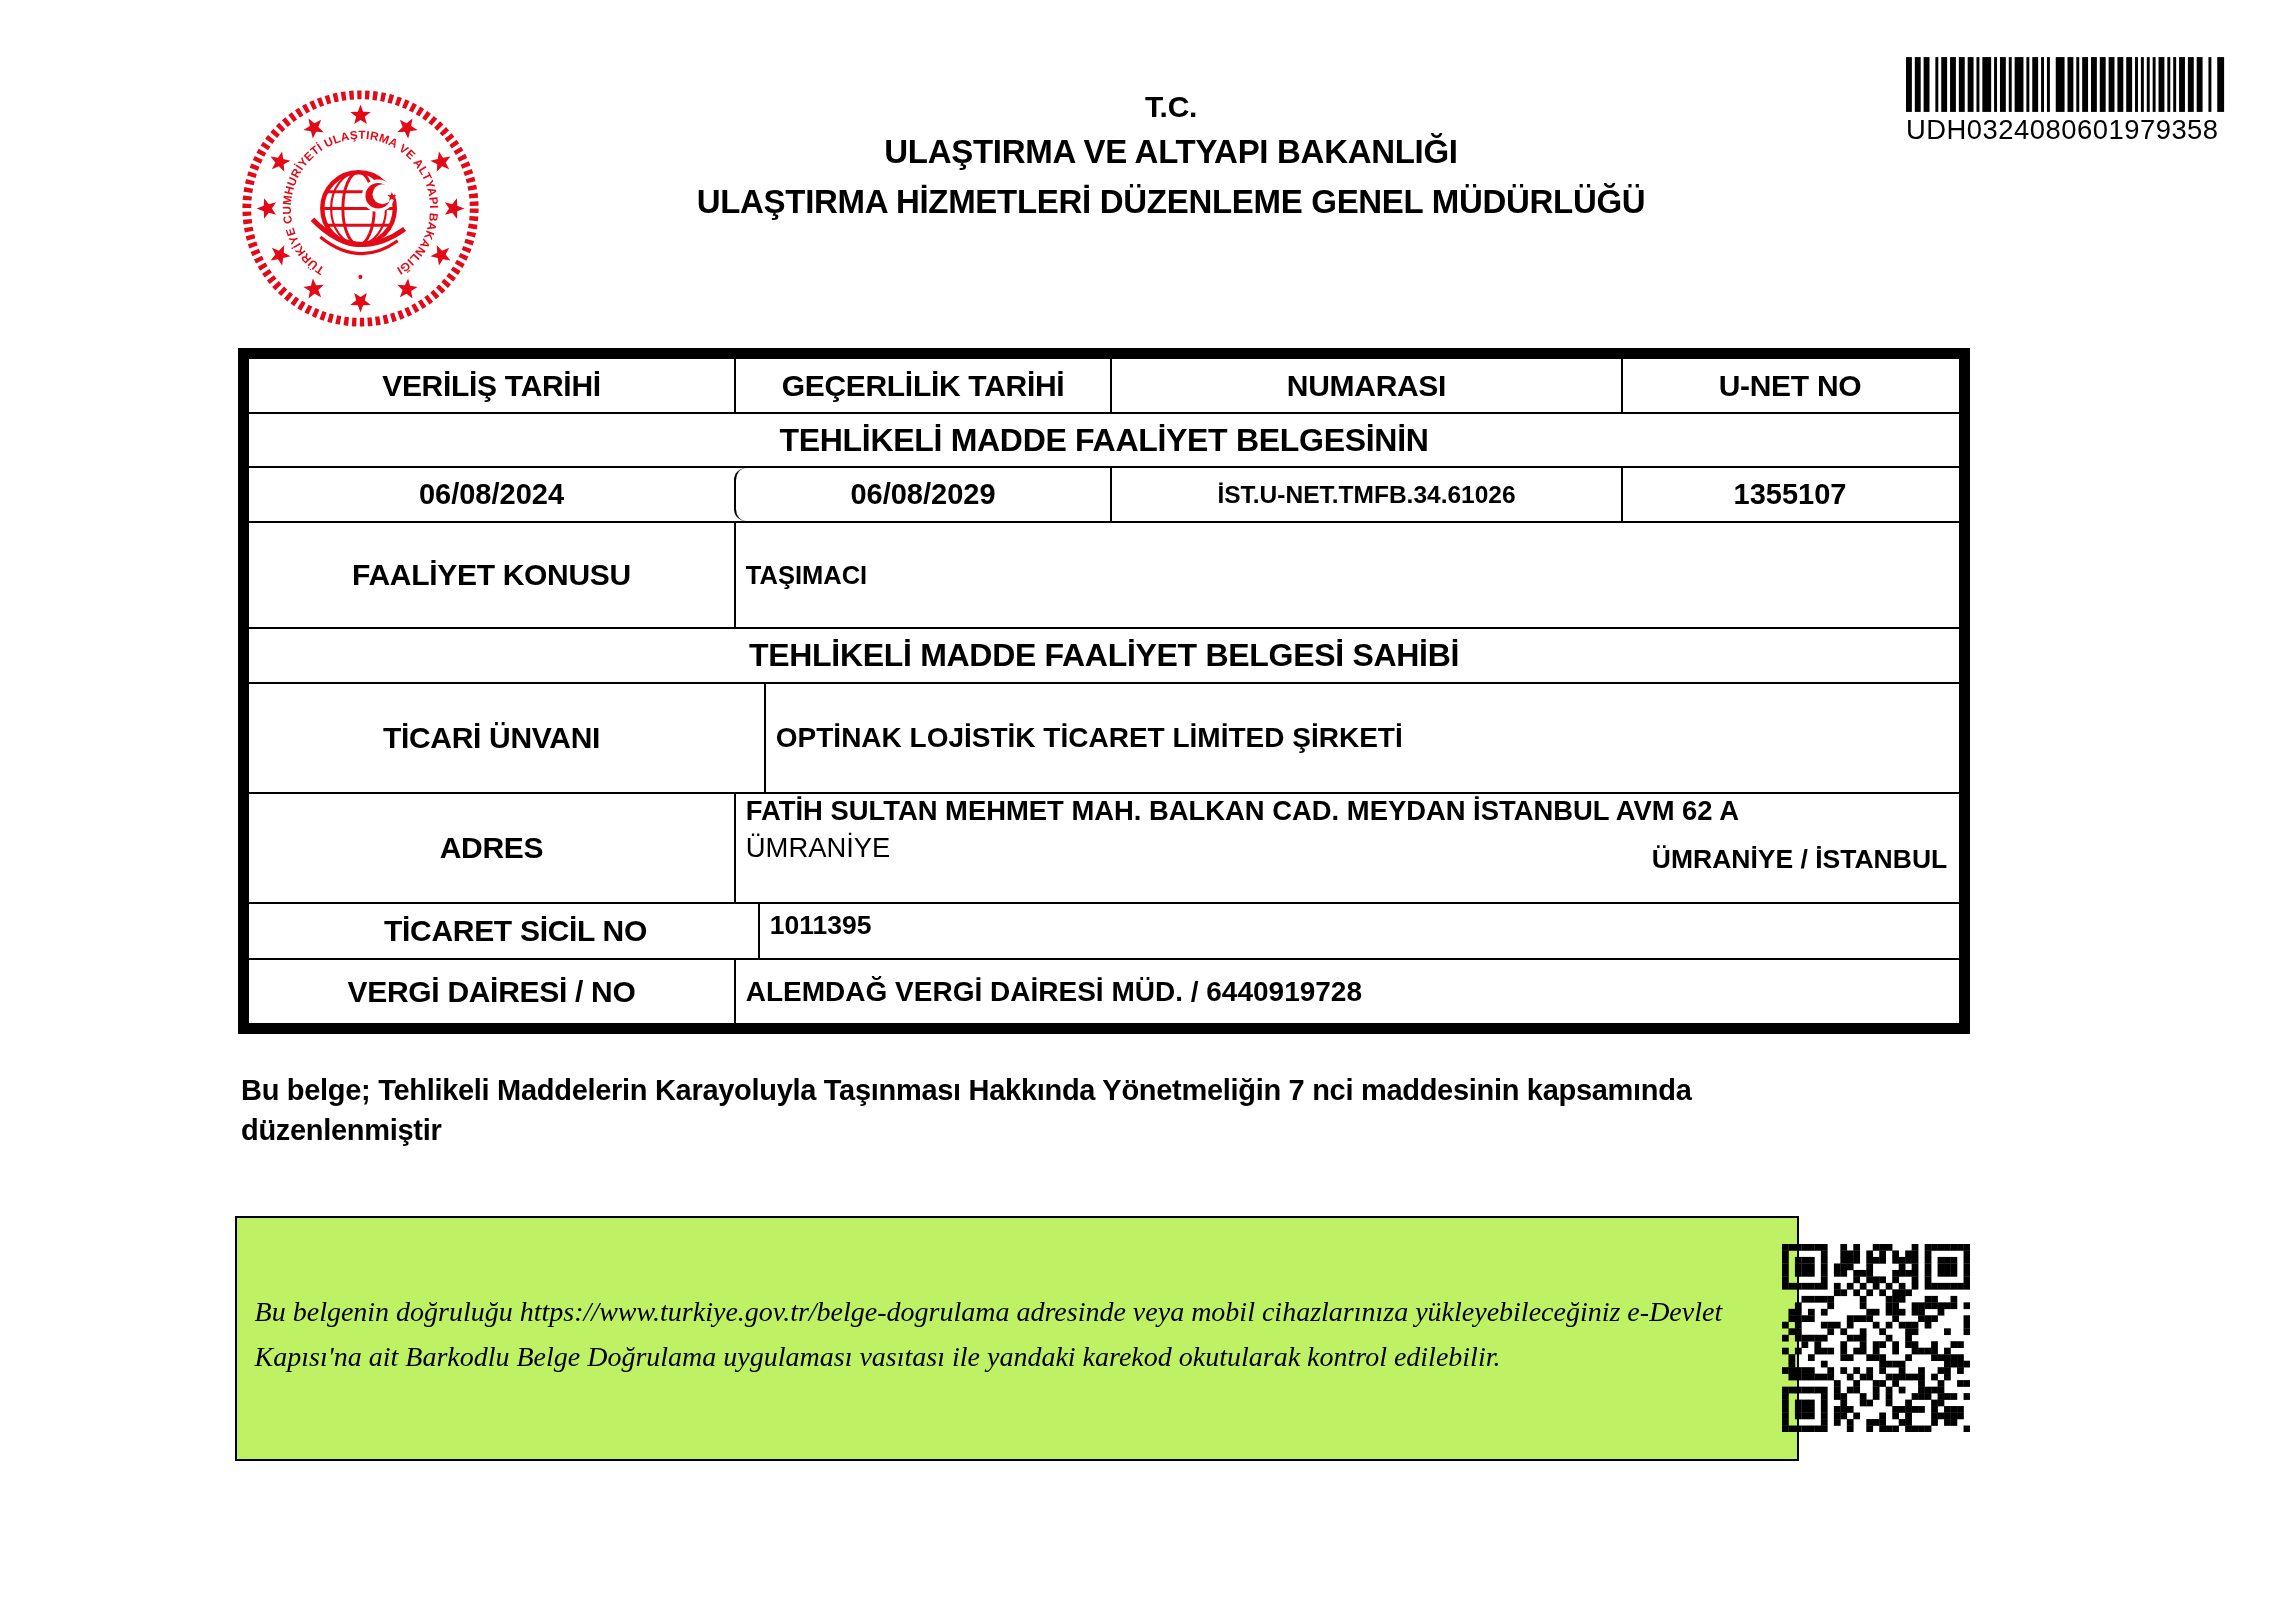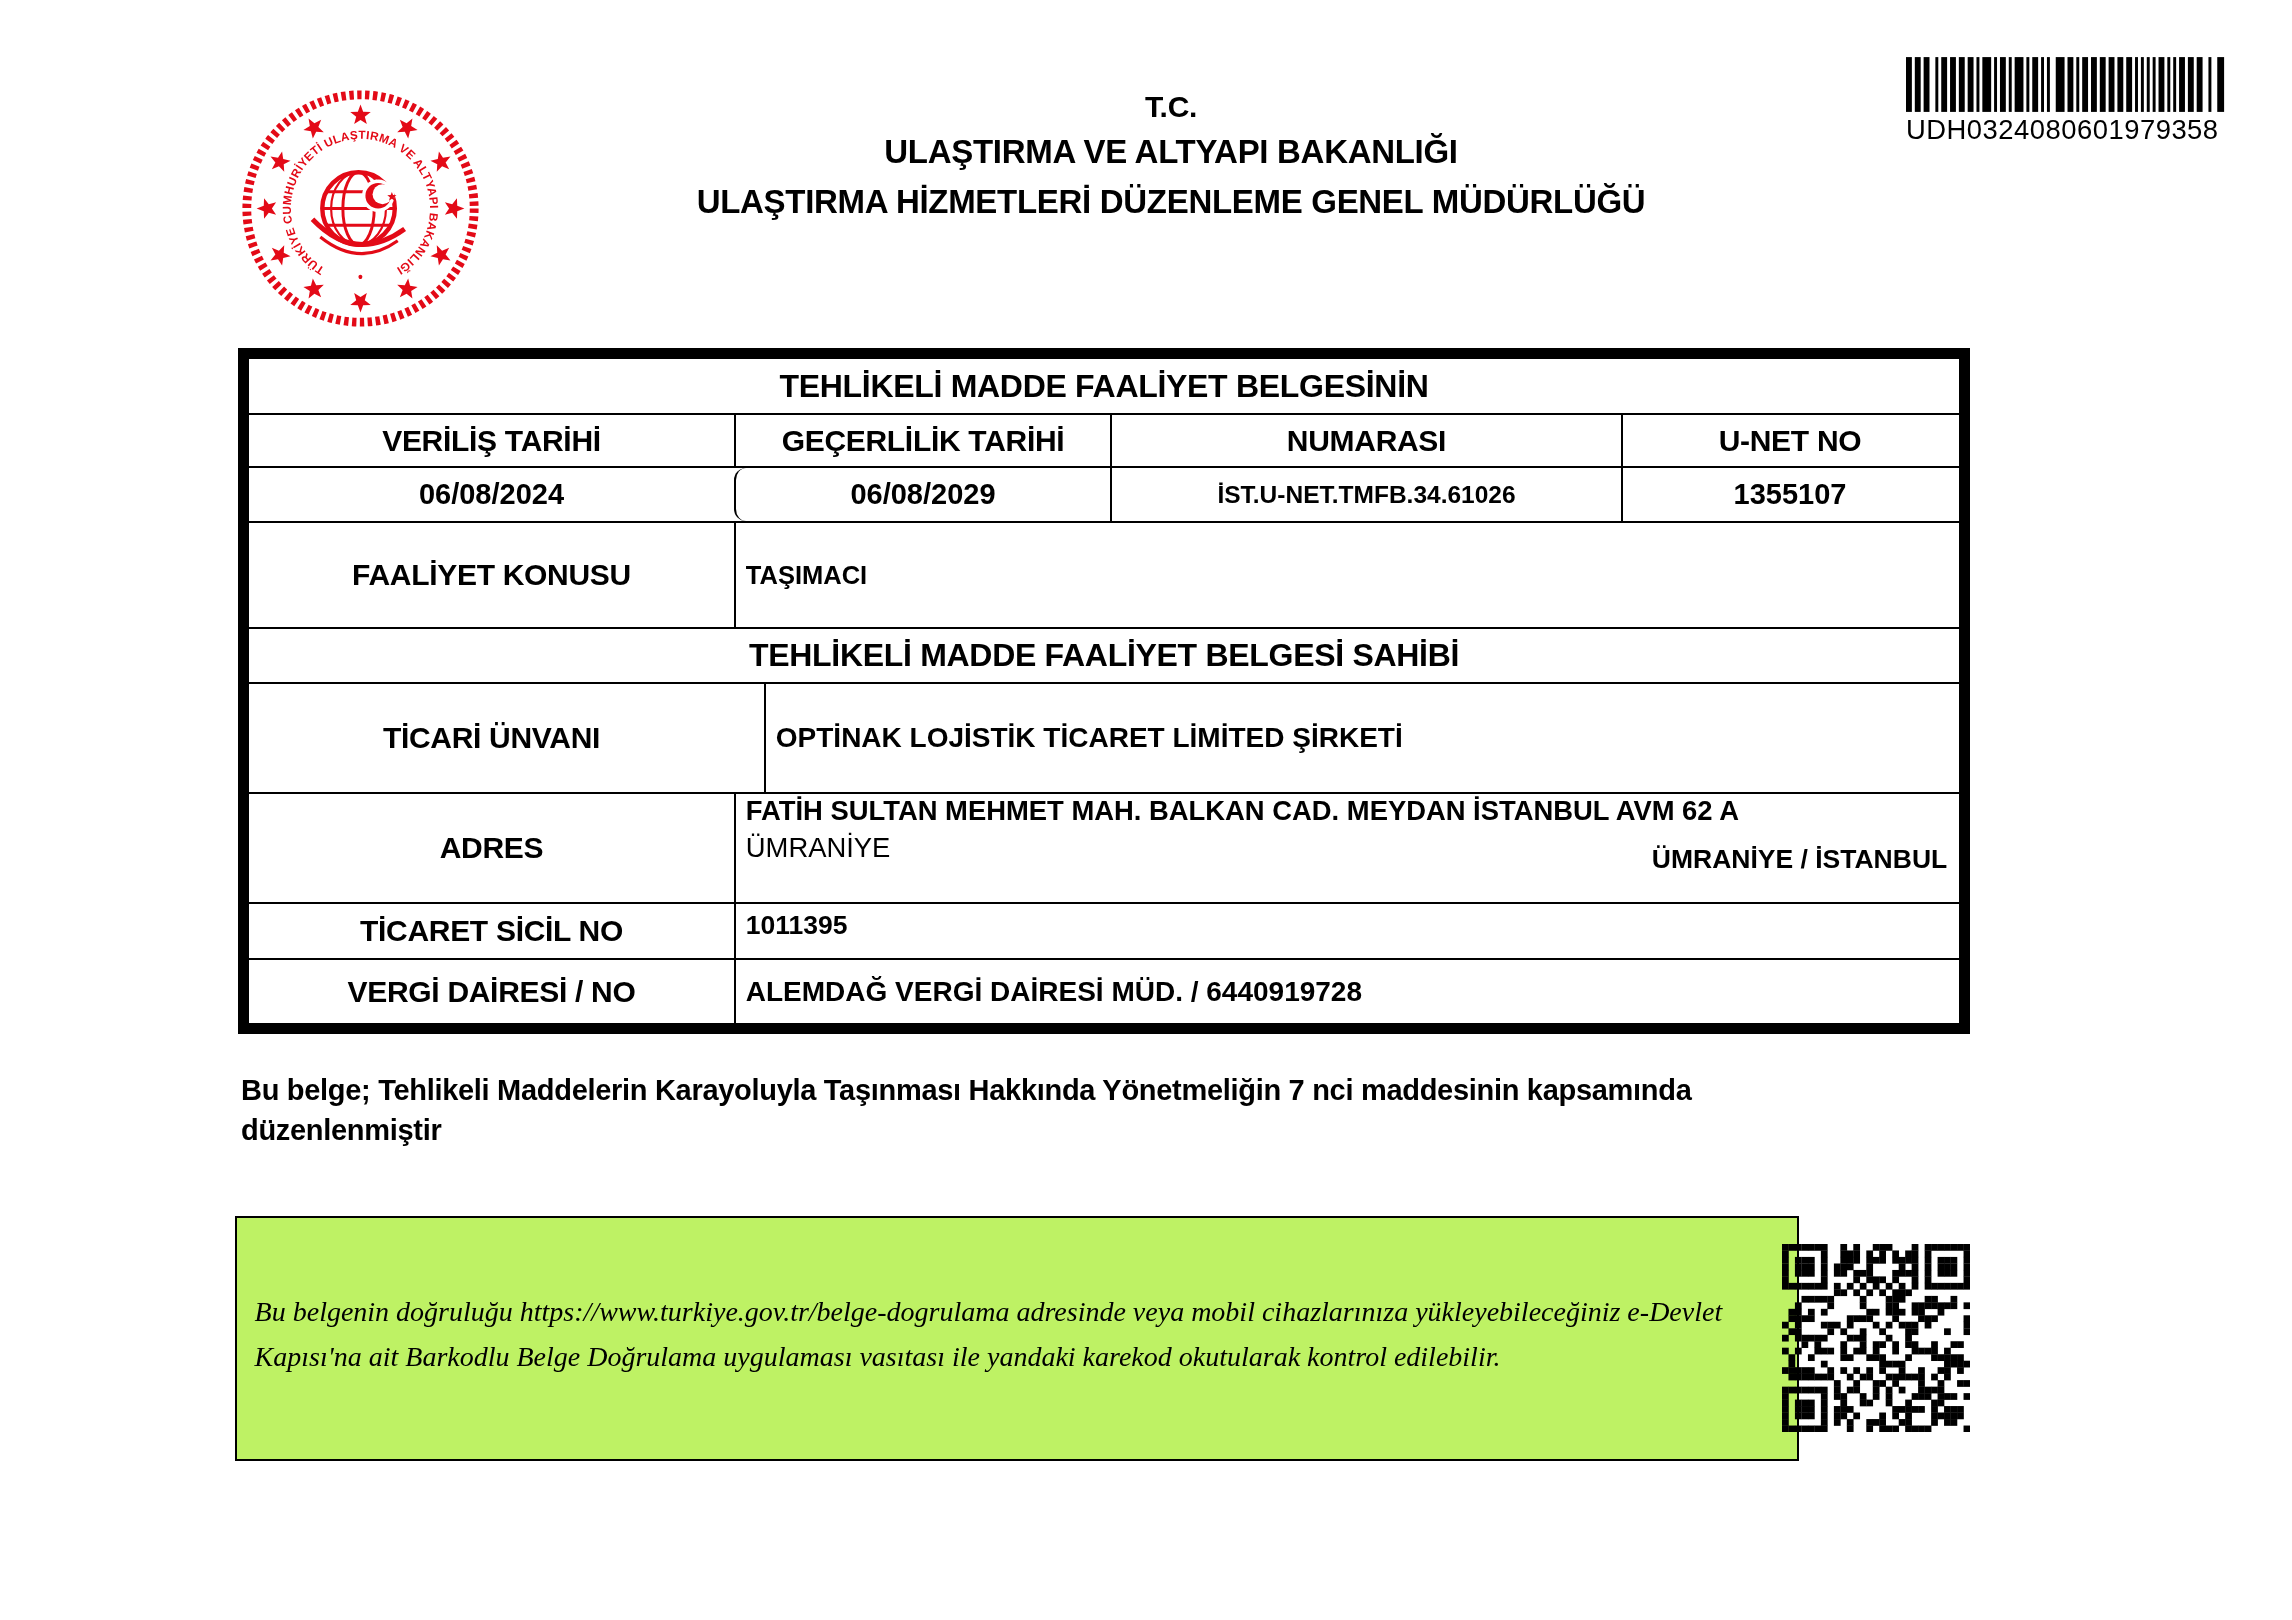"TEHLİKELİ MADDE FAALİYET BELGESİNİN" div.row { order: before "VERİLİŞ TARİHİ" -> after "VERİLİŞ TARİHİ" }
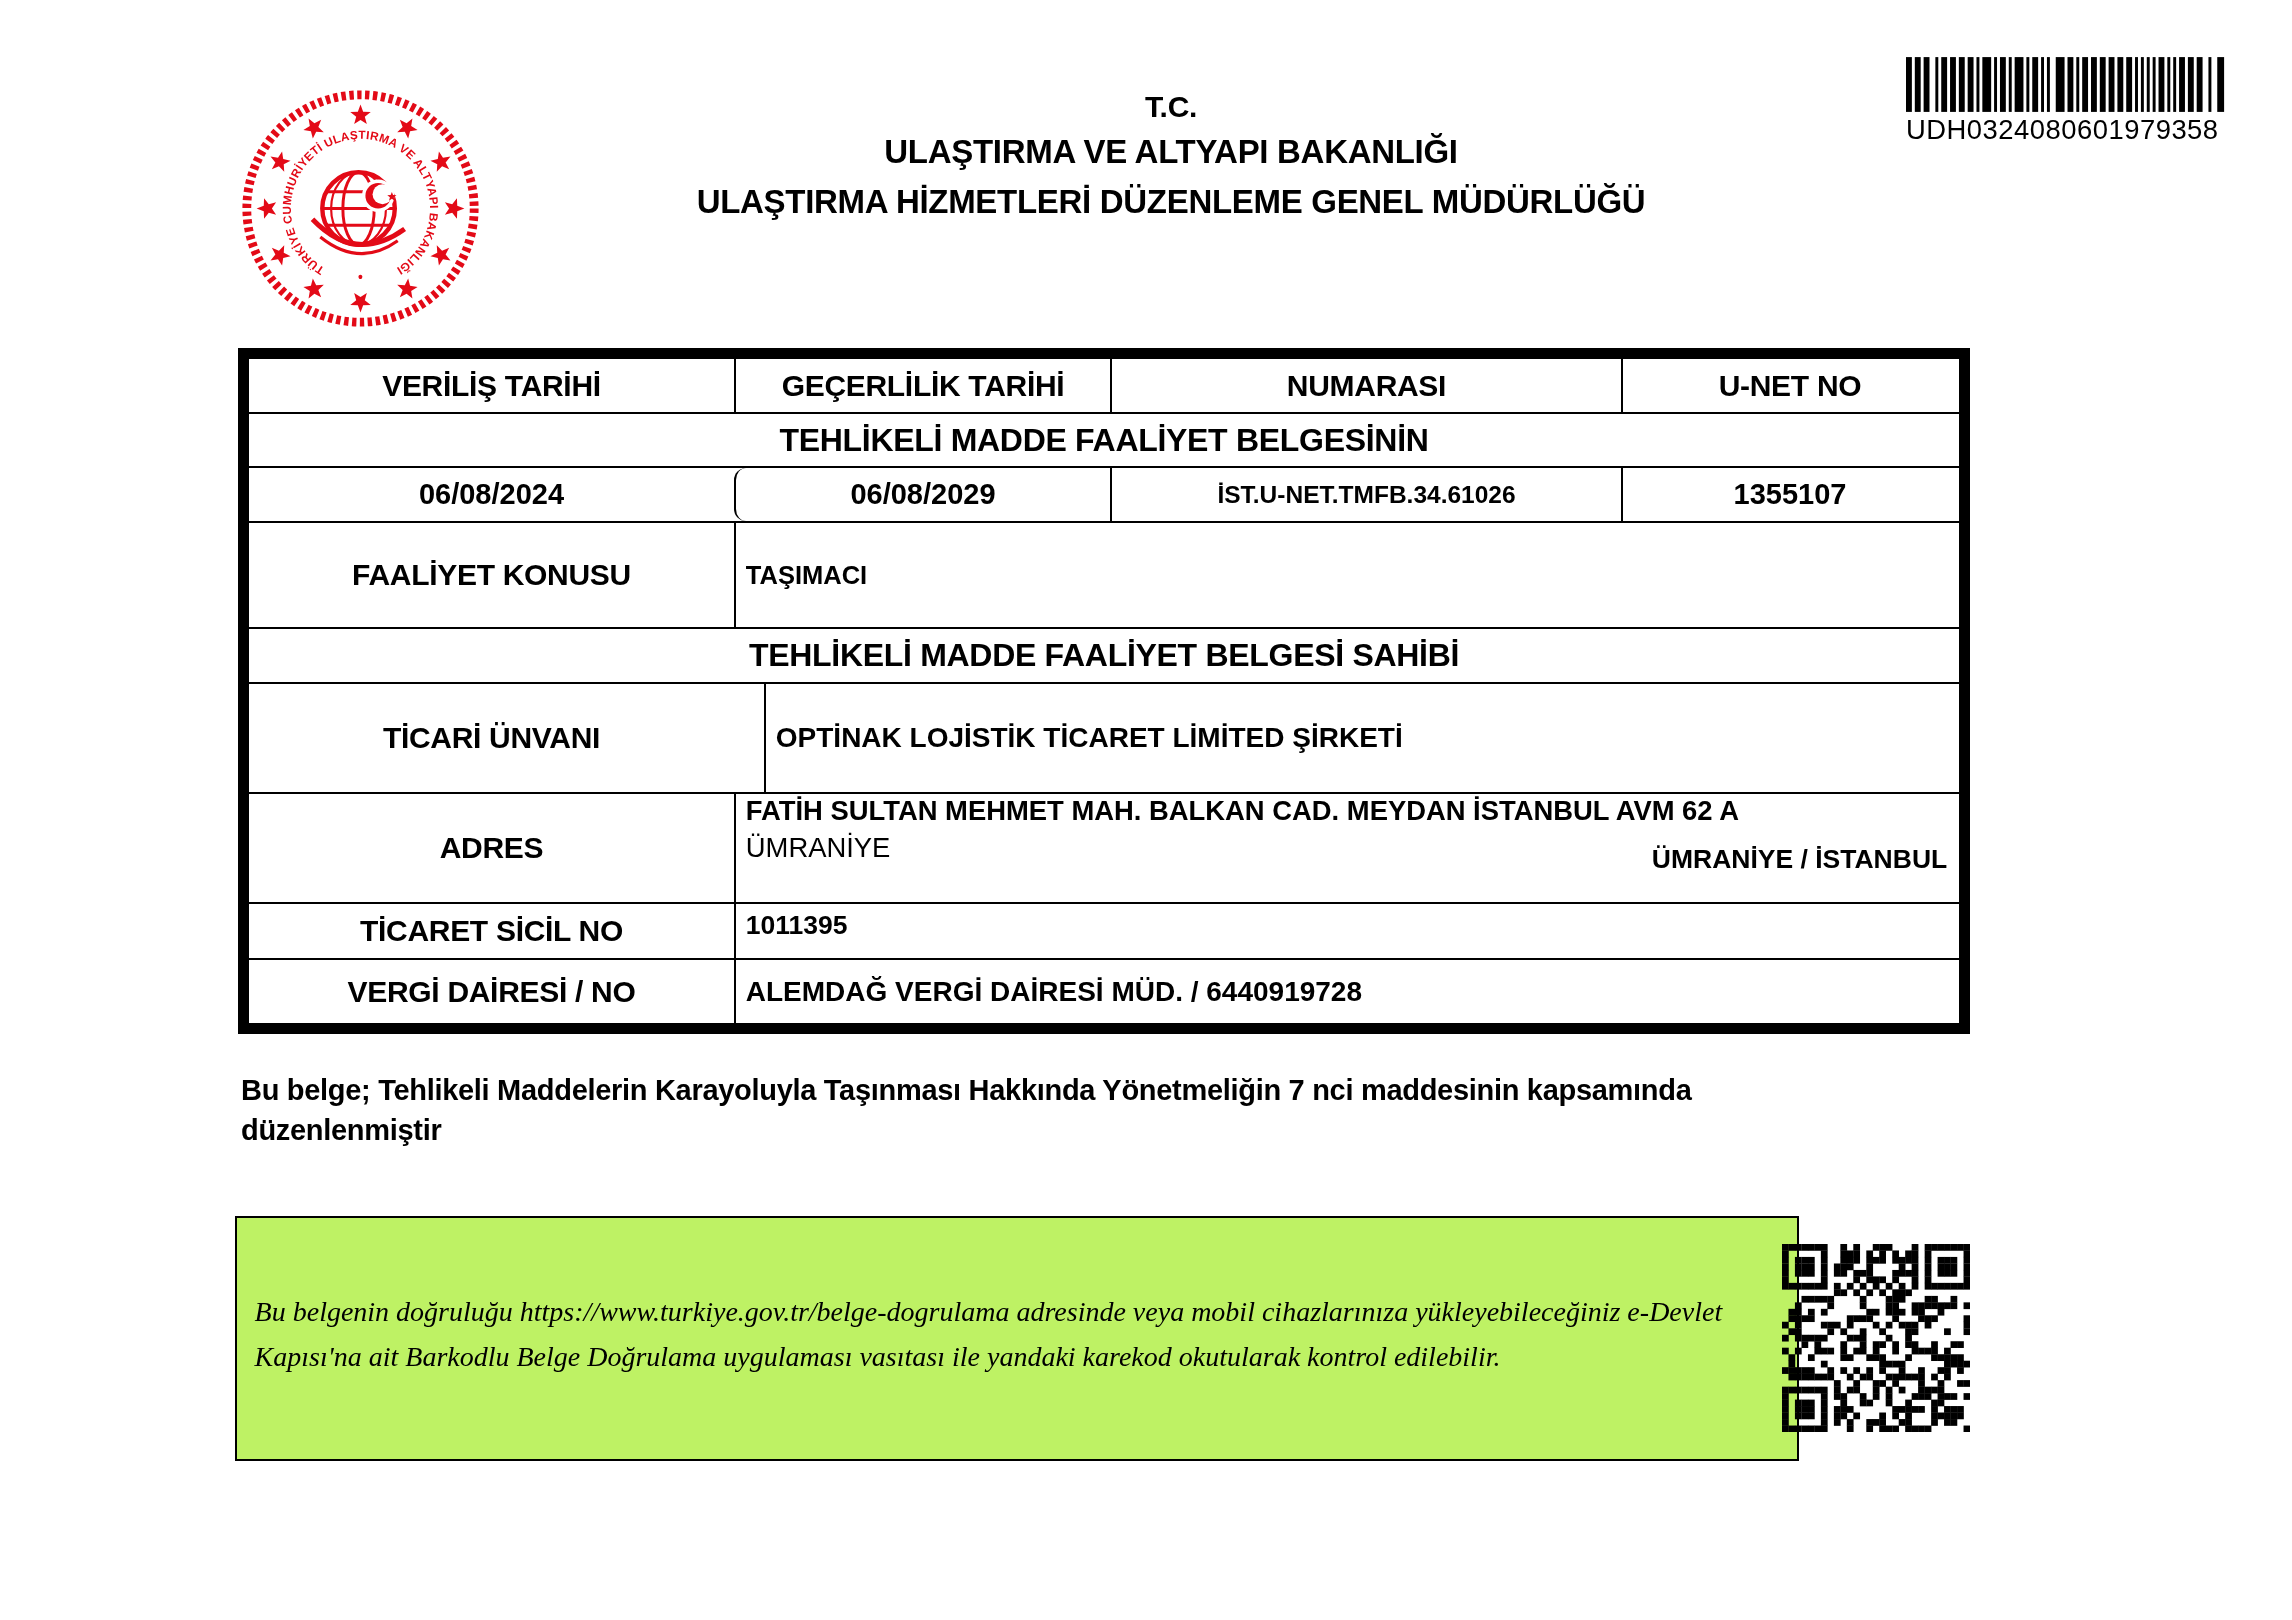"TİCARET SİCİL NO" .r-reg { padding-left: none -> 24px }
